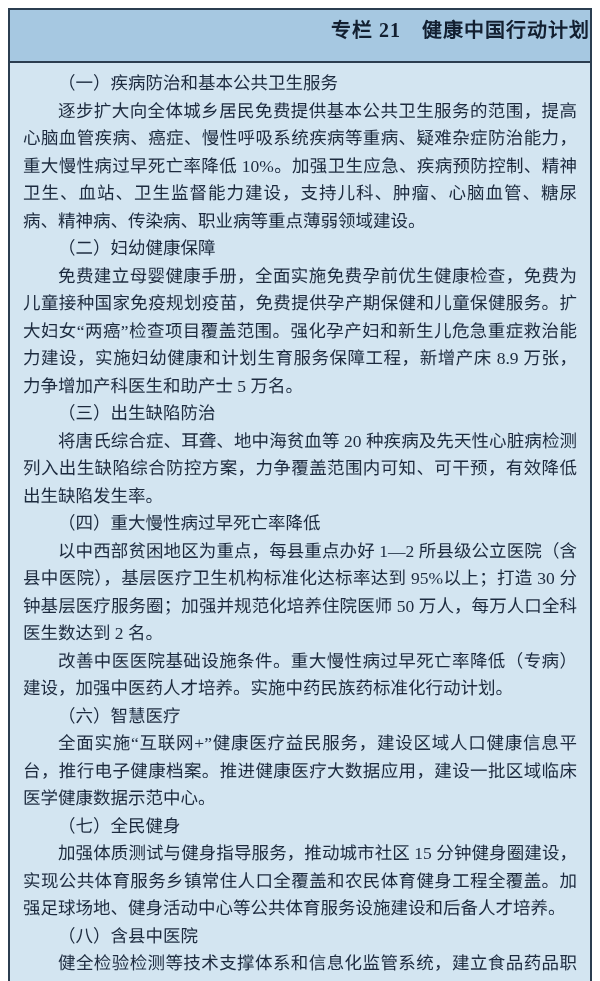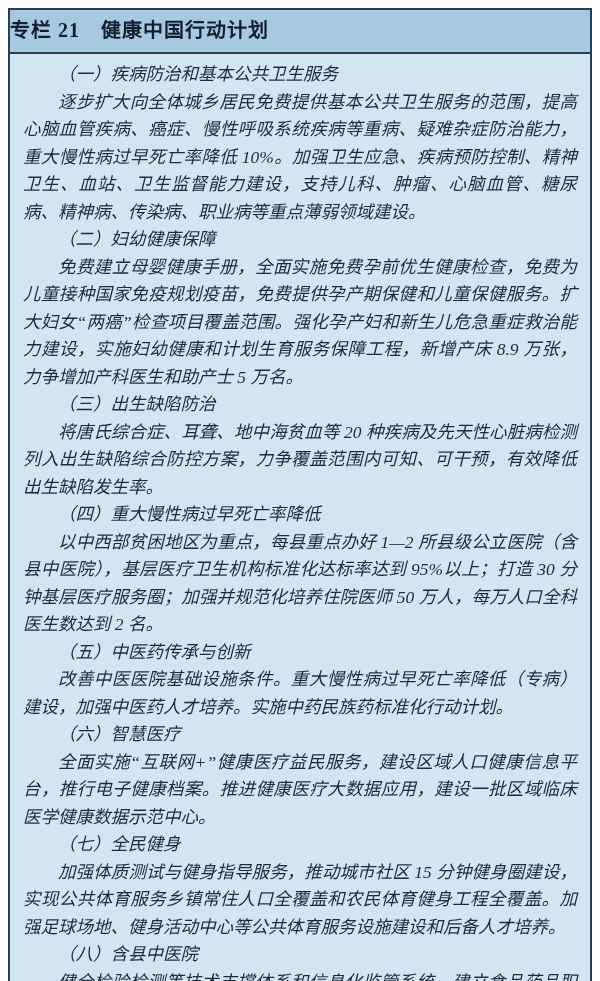"专栏 21 健康中国行动计划" .panel-header { padding: 4px 0 9px 0 -> 4px 0 18px 0; text-align: left -> right }
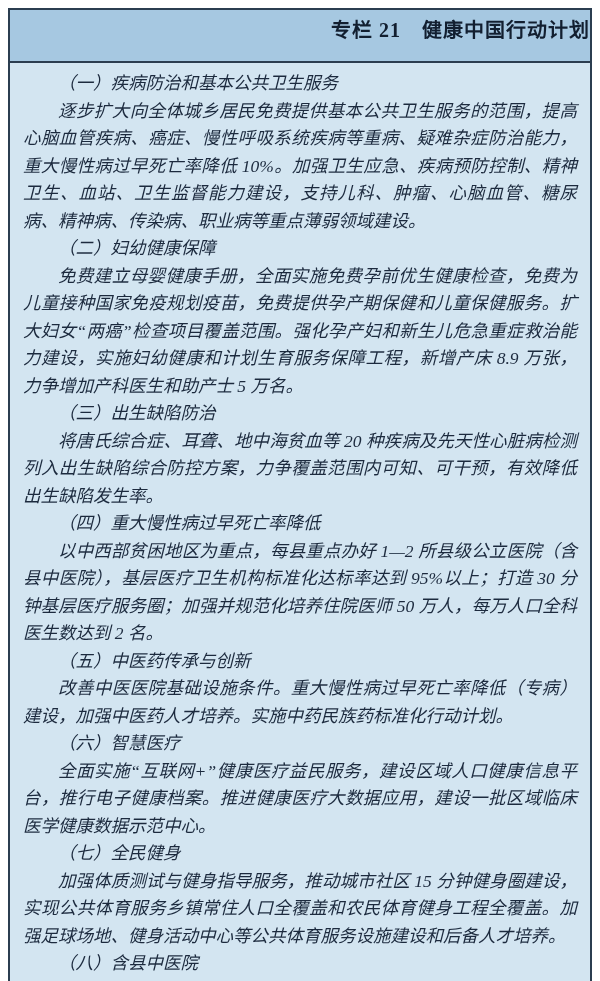"（一）疾病防治和基本公共卫生服务" .section-heading, .section-paragraph { font-style: italic -> none }
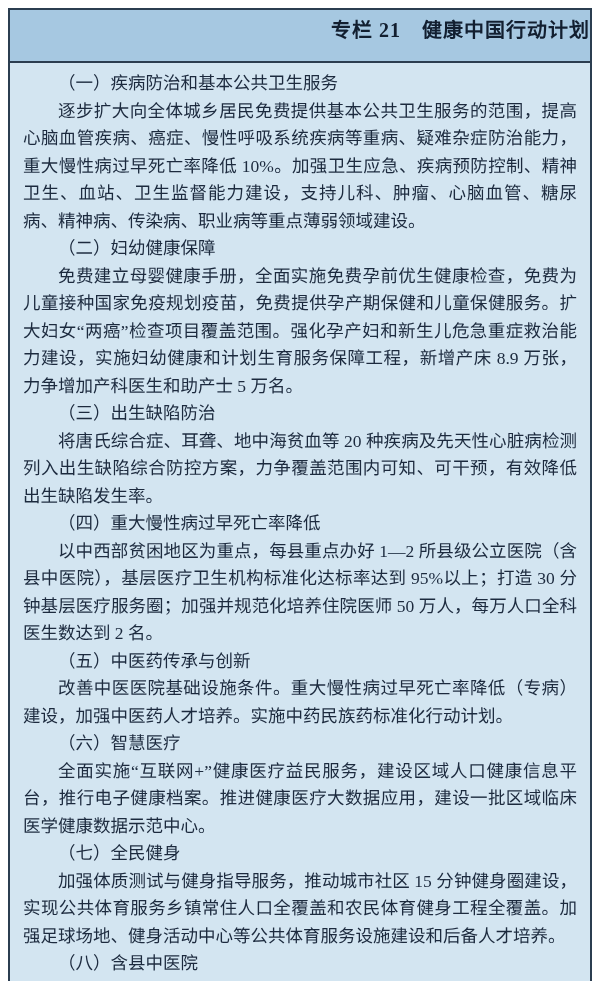"（五）中医药传承与创新" p.section-heading { html: <p>（五）中医药传承与创新</p> -> none }
